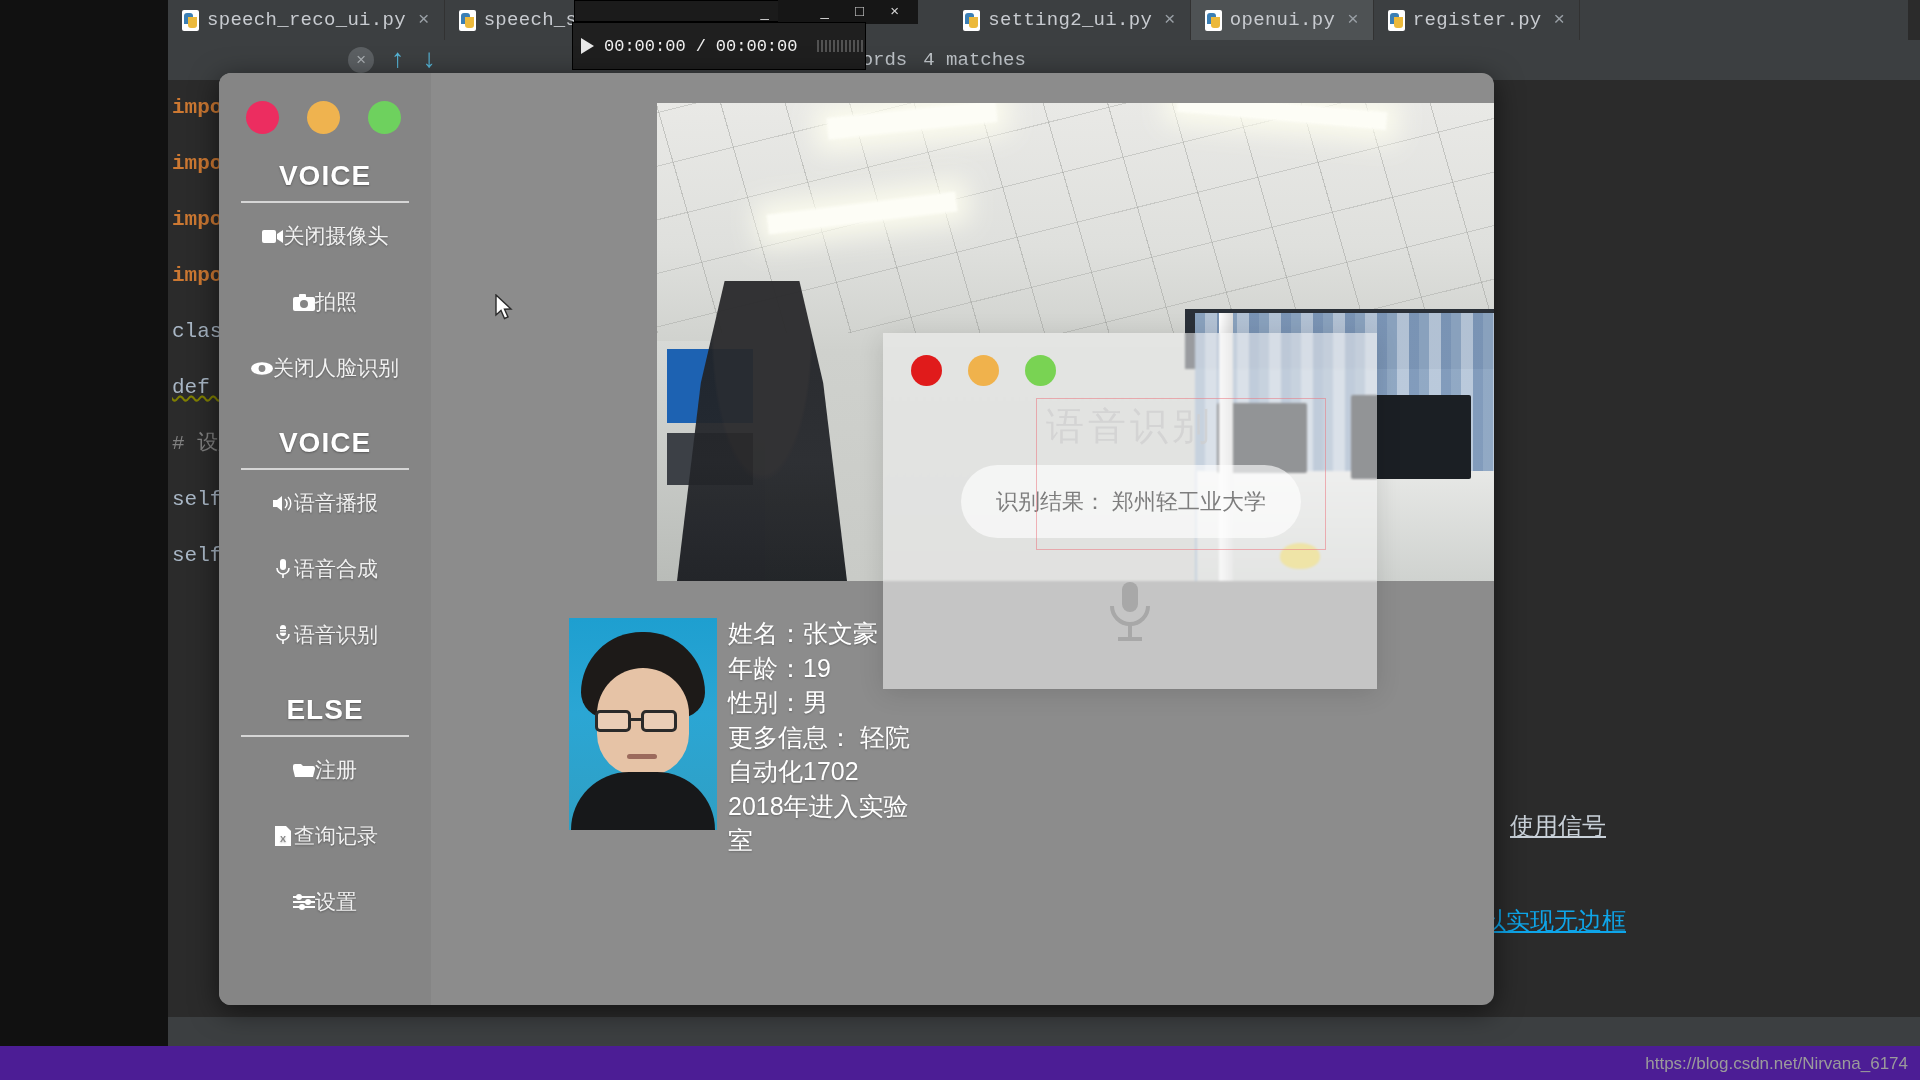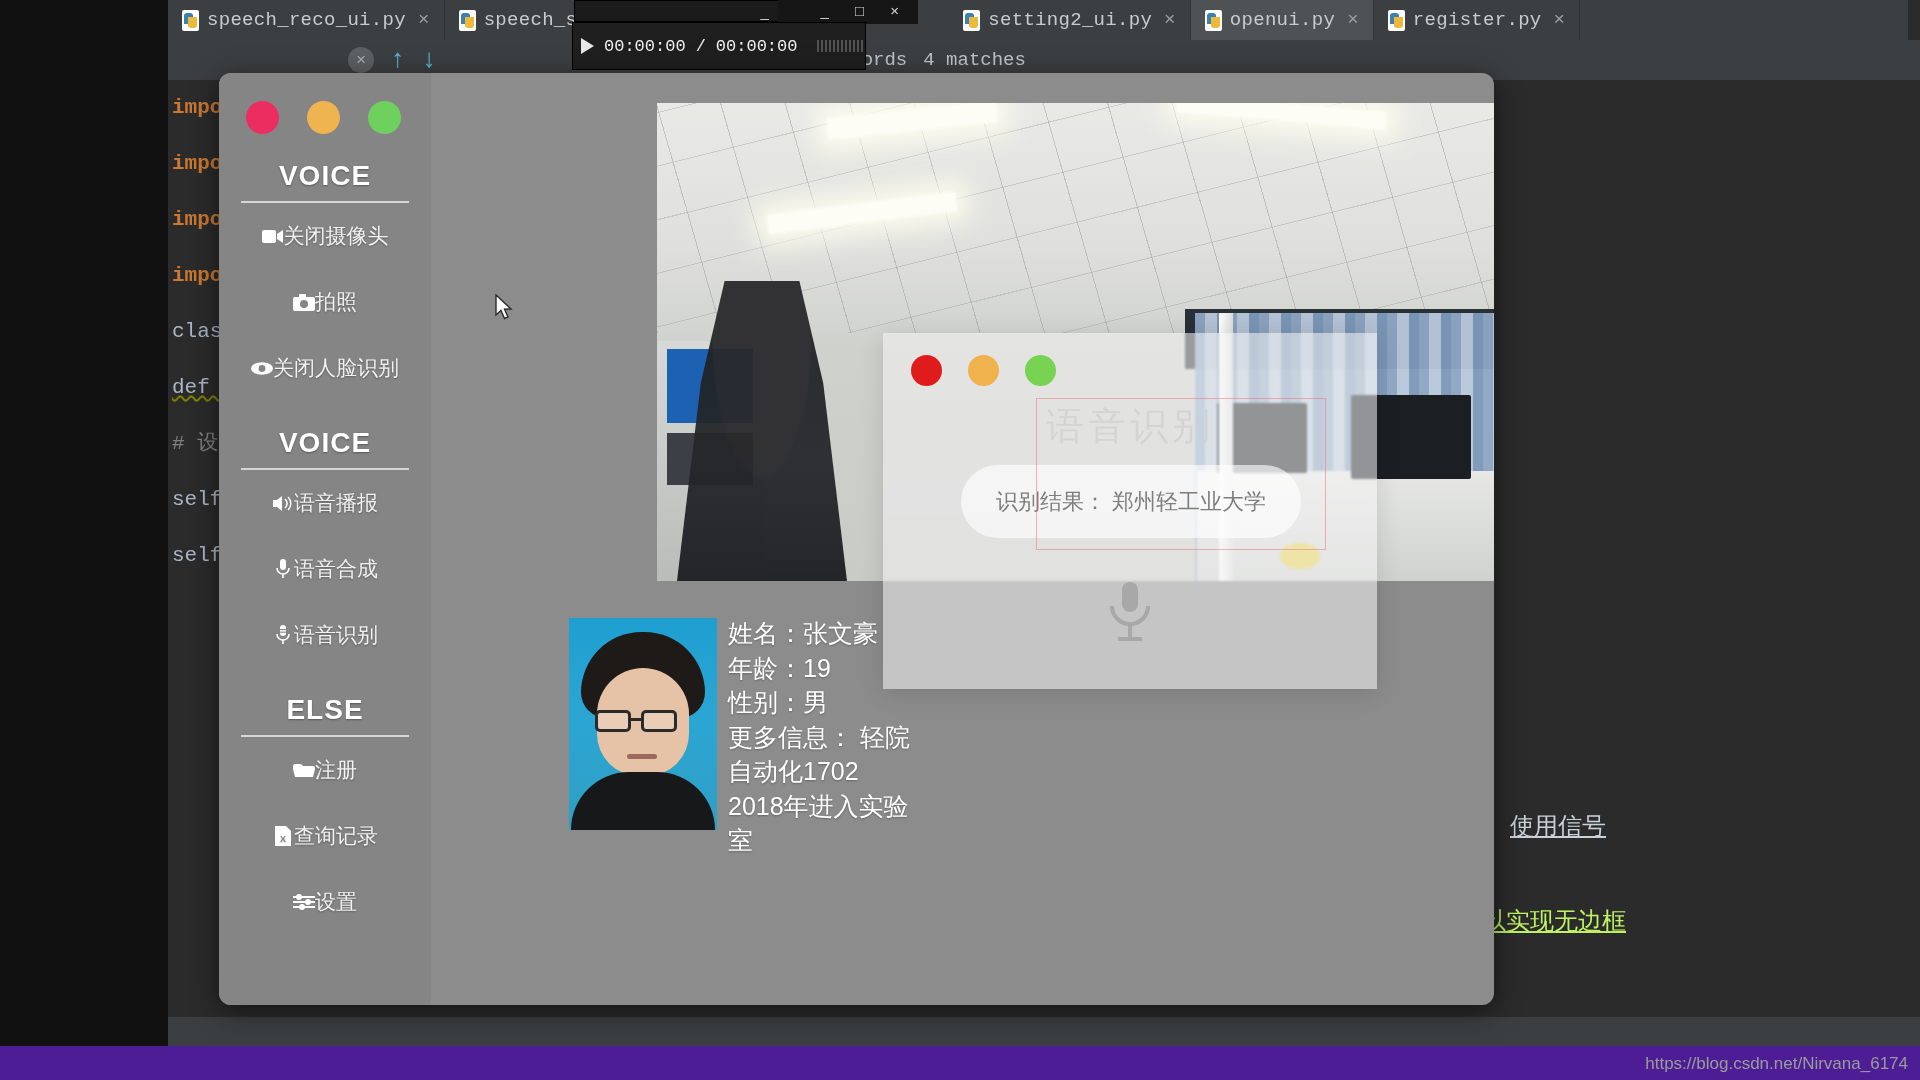"以实现无边框" div { color: #bef264 -> #0ea5e9 }
